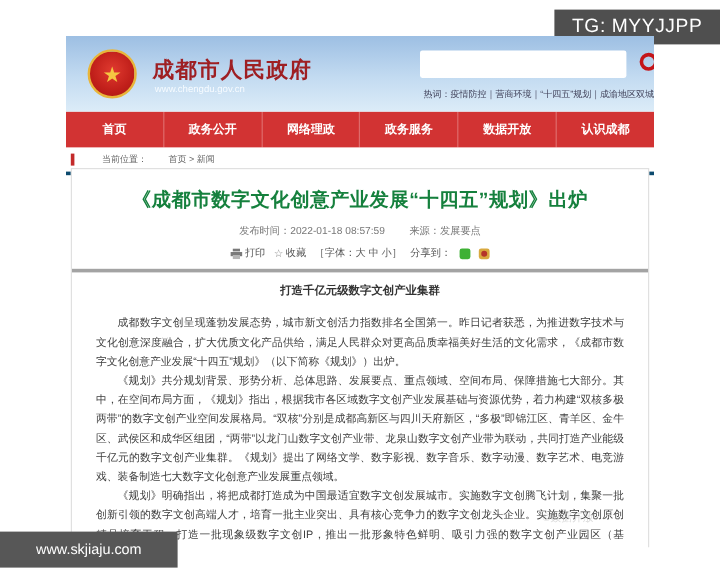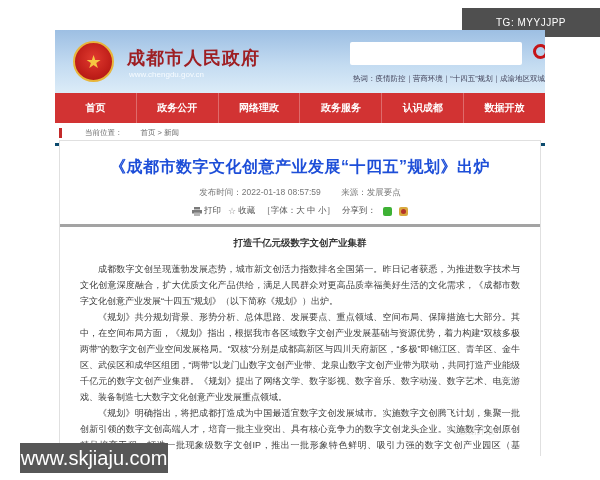"TG: MYYJJPP" .tg-box { font-size: 10px -> 16px }
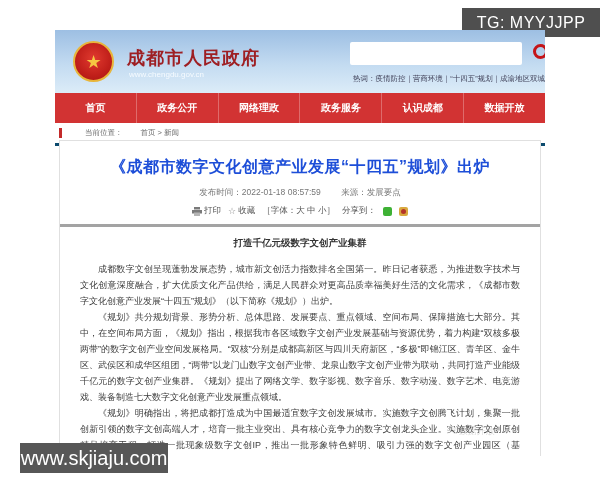"认识成都" div.nav-item { order: before "数据开放" -> after "数据开放" }
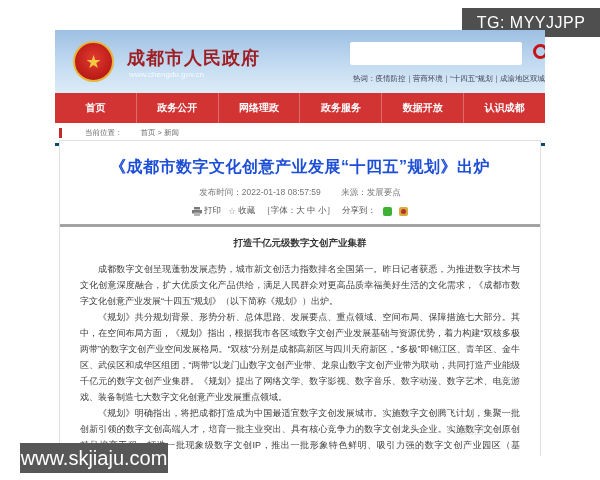"《成都市数字文化创意产业发展“十四五”规划》出炉" .art-title { color: #1d4ed8 -> #15803d }
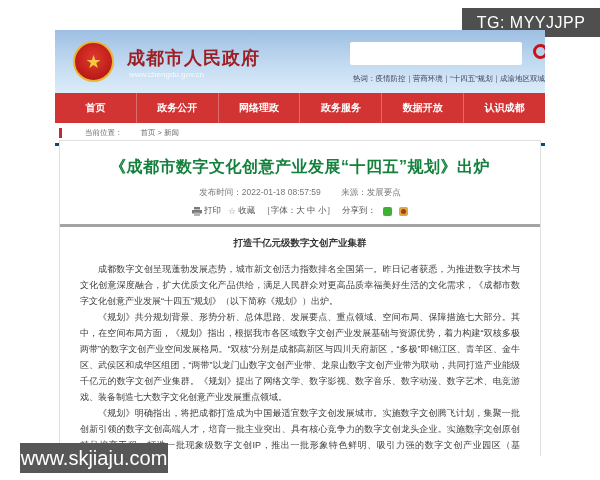"www.skjiaju.com" .site-box { font-size: 20px -> 12px; left: 20px -> 0 }
